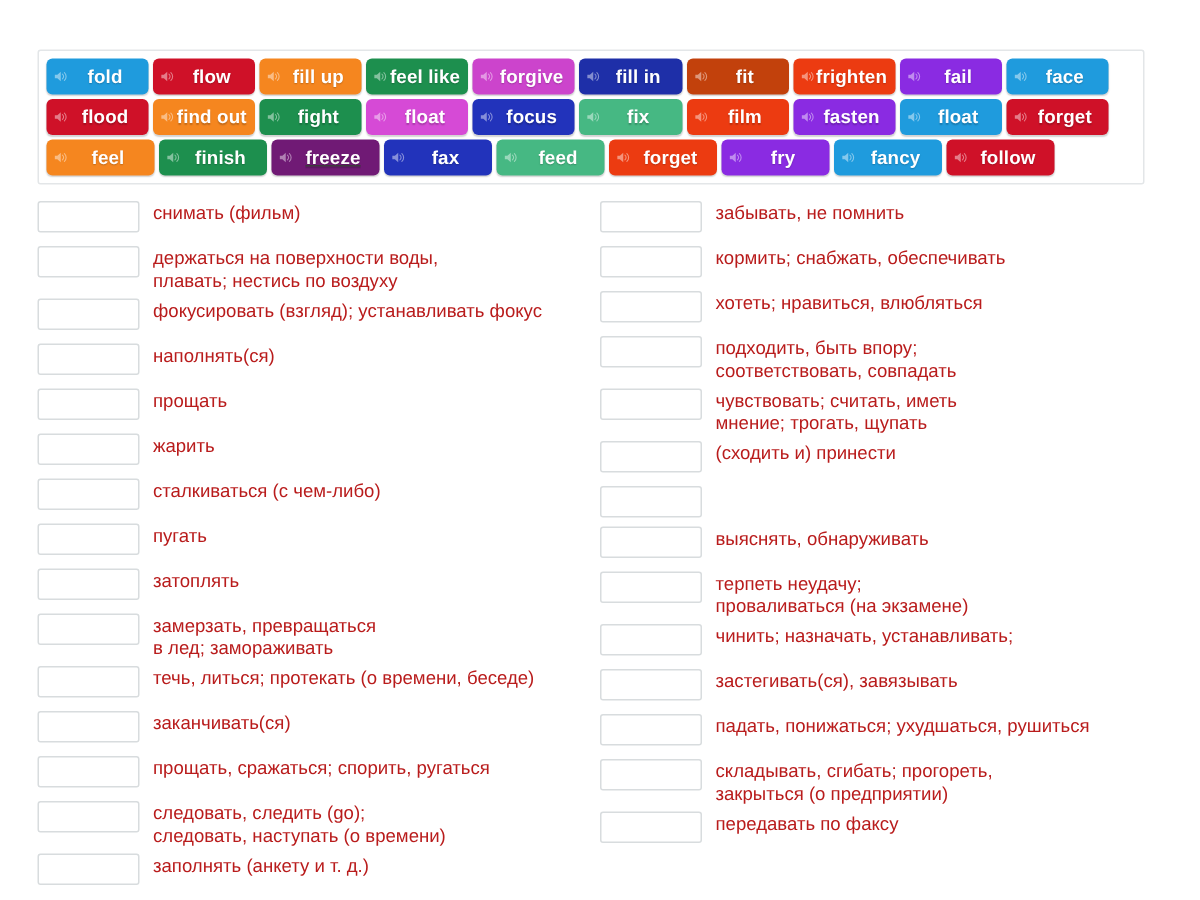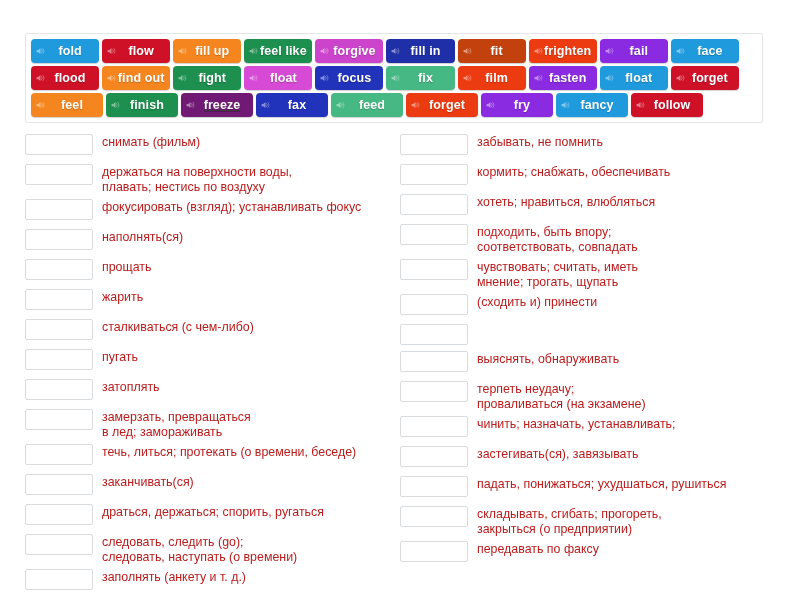"драться, держаться; спорить, ругаться" div.ans-text { text: драться, держаться -> прощать, сражаться }
